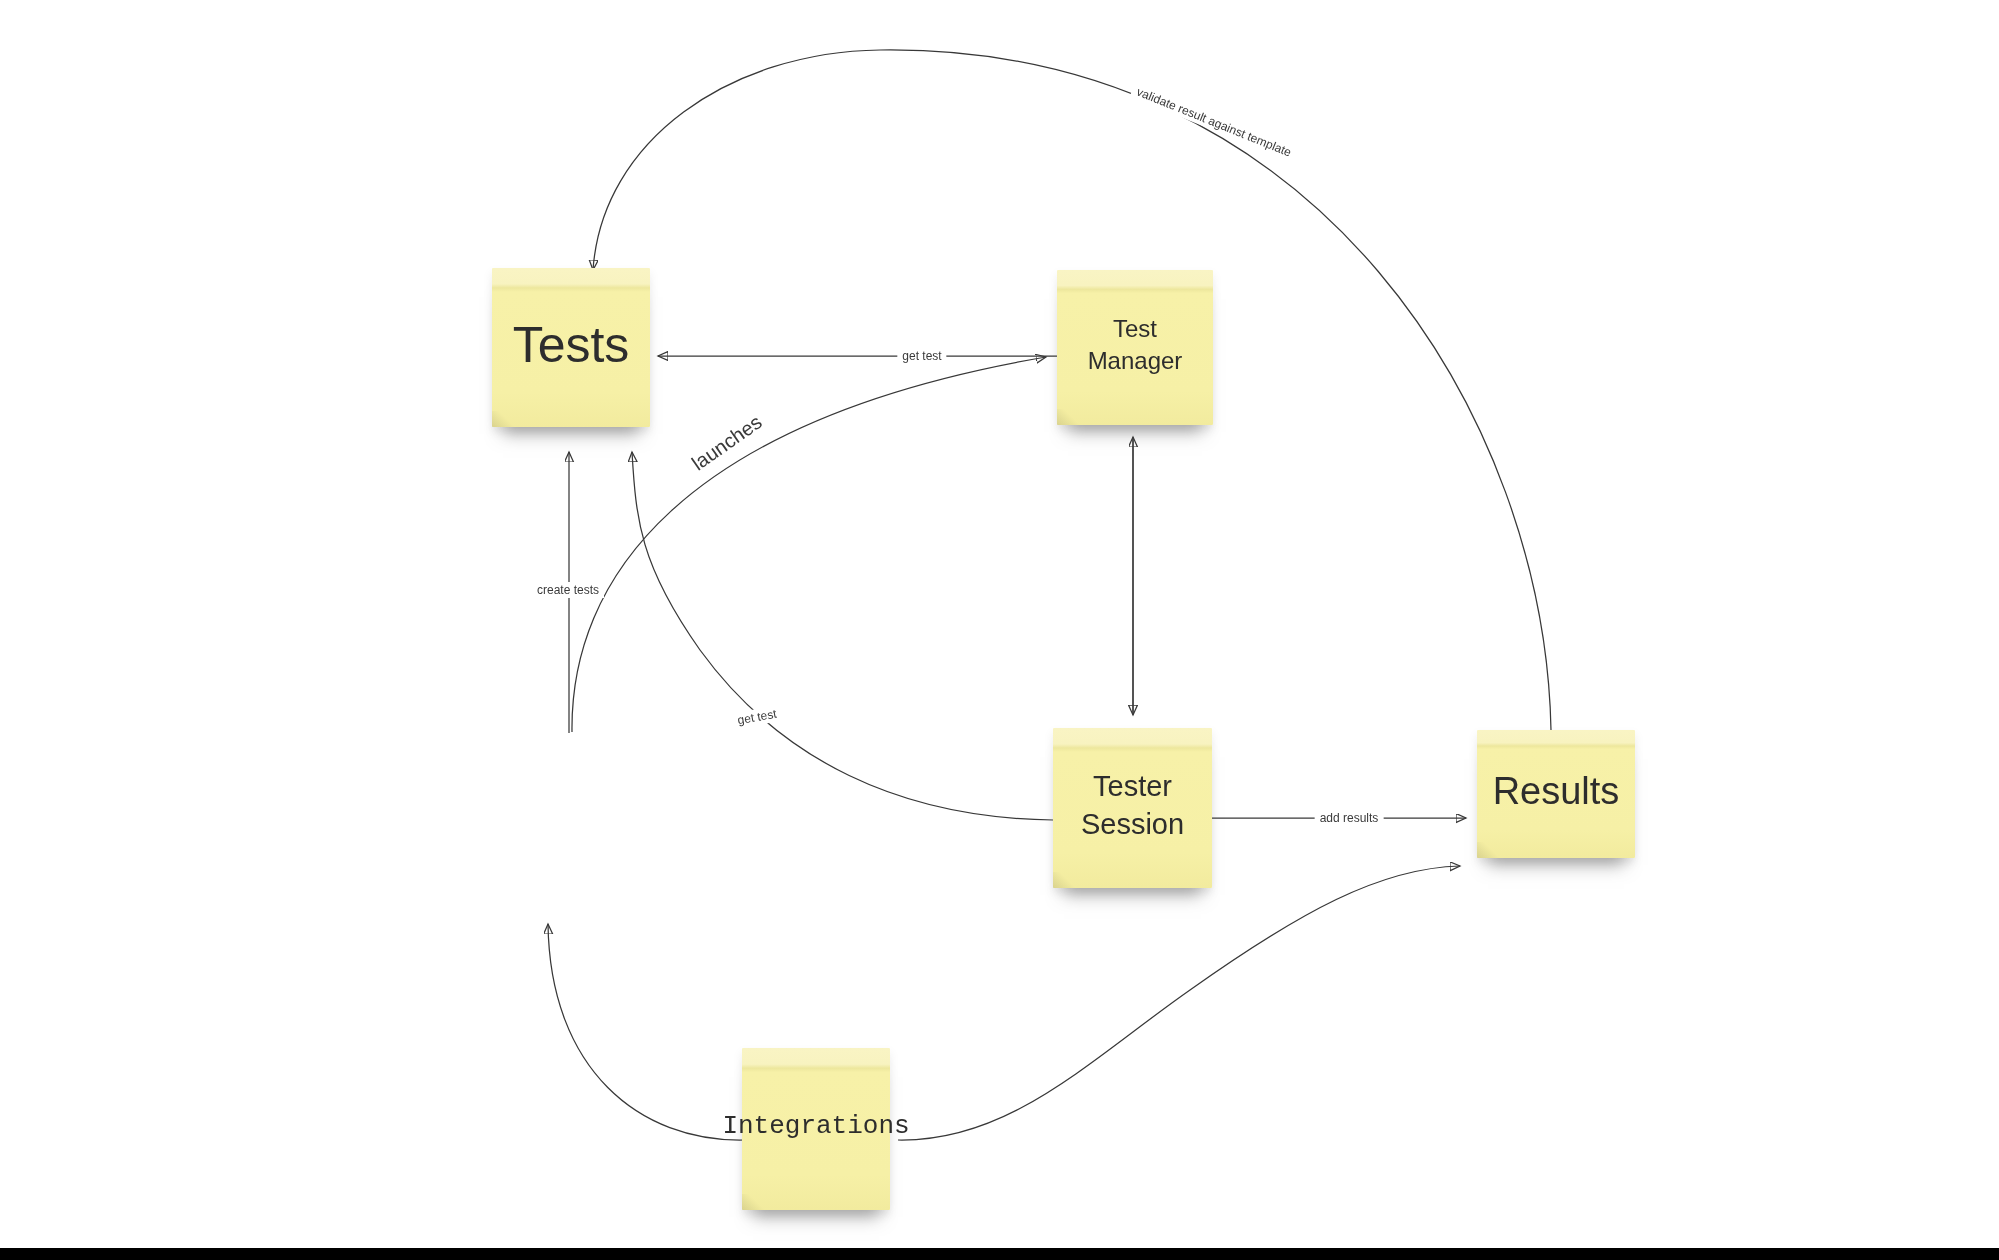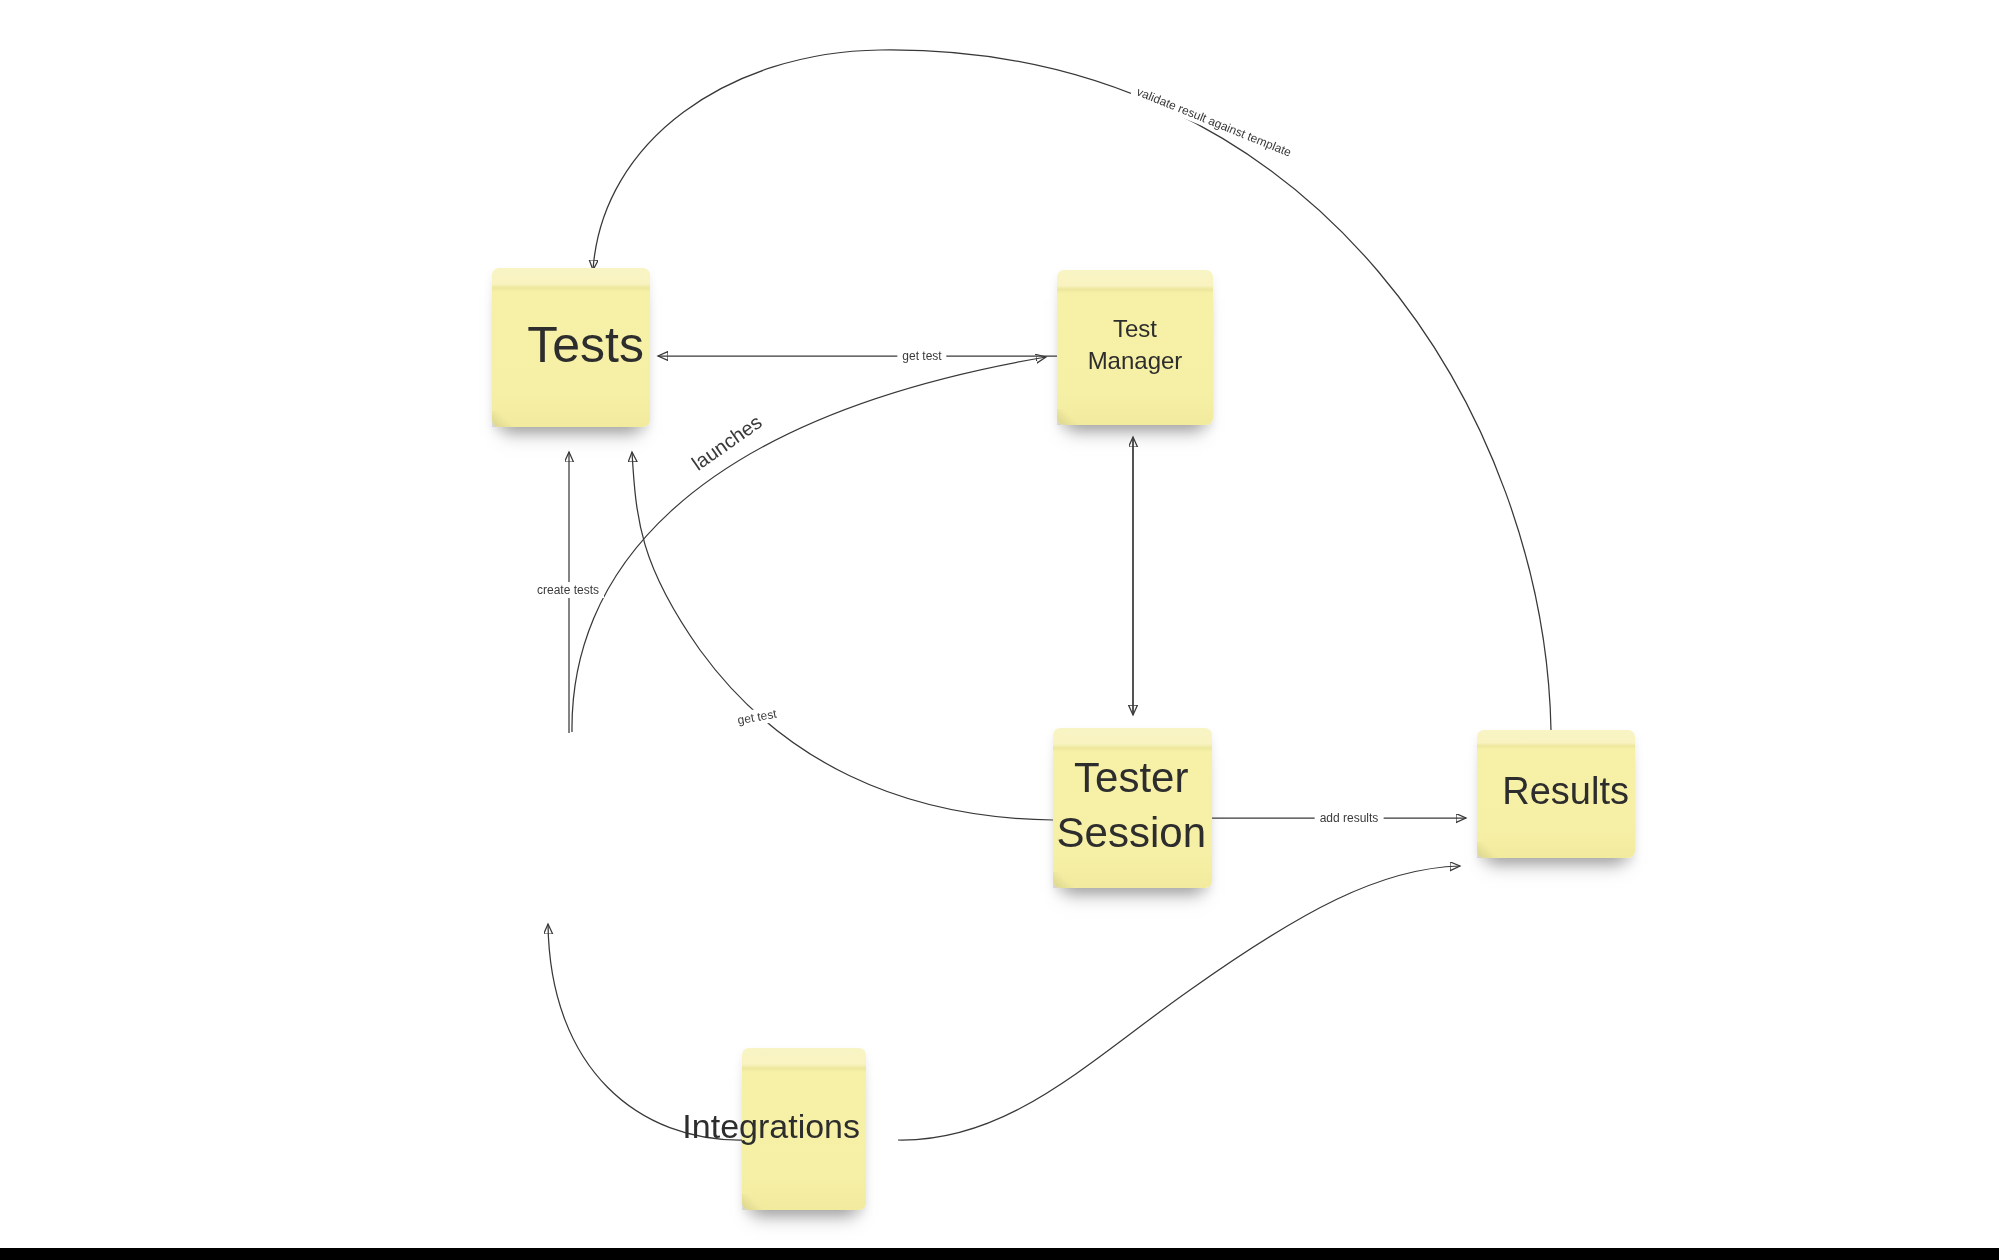"Tests" .note { border-radius: 7px -> 1px; justify-content: flex-end -> center }
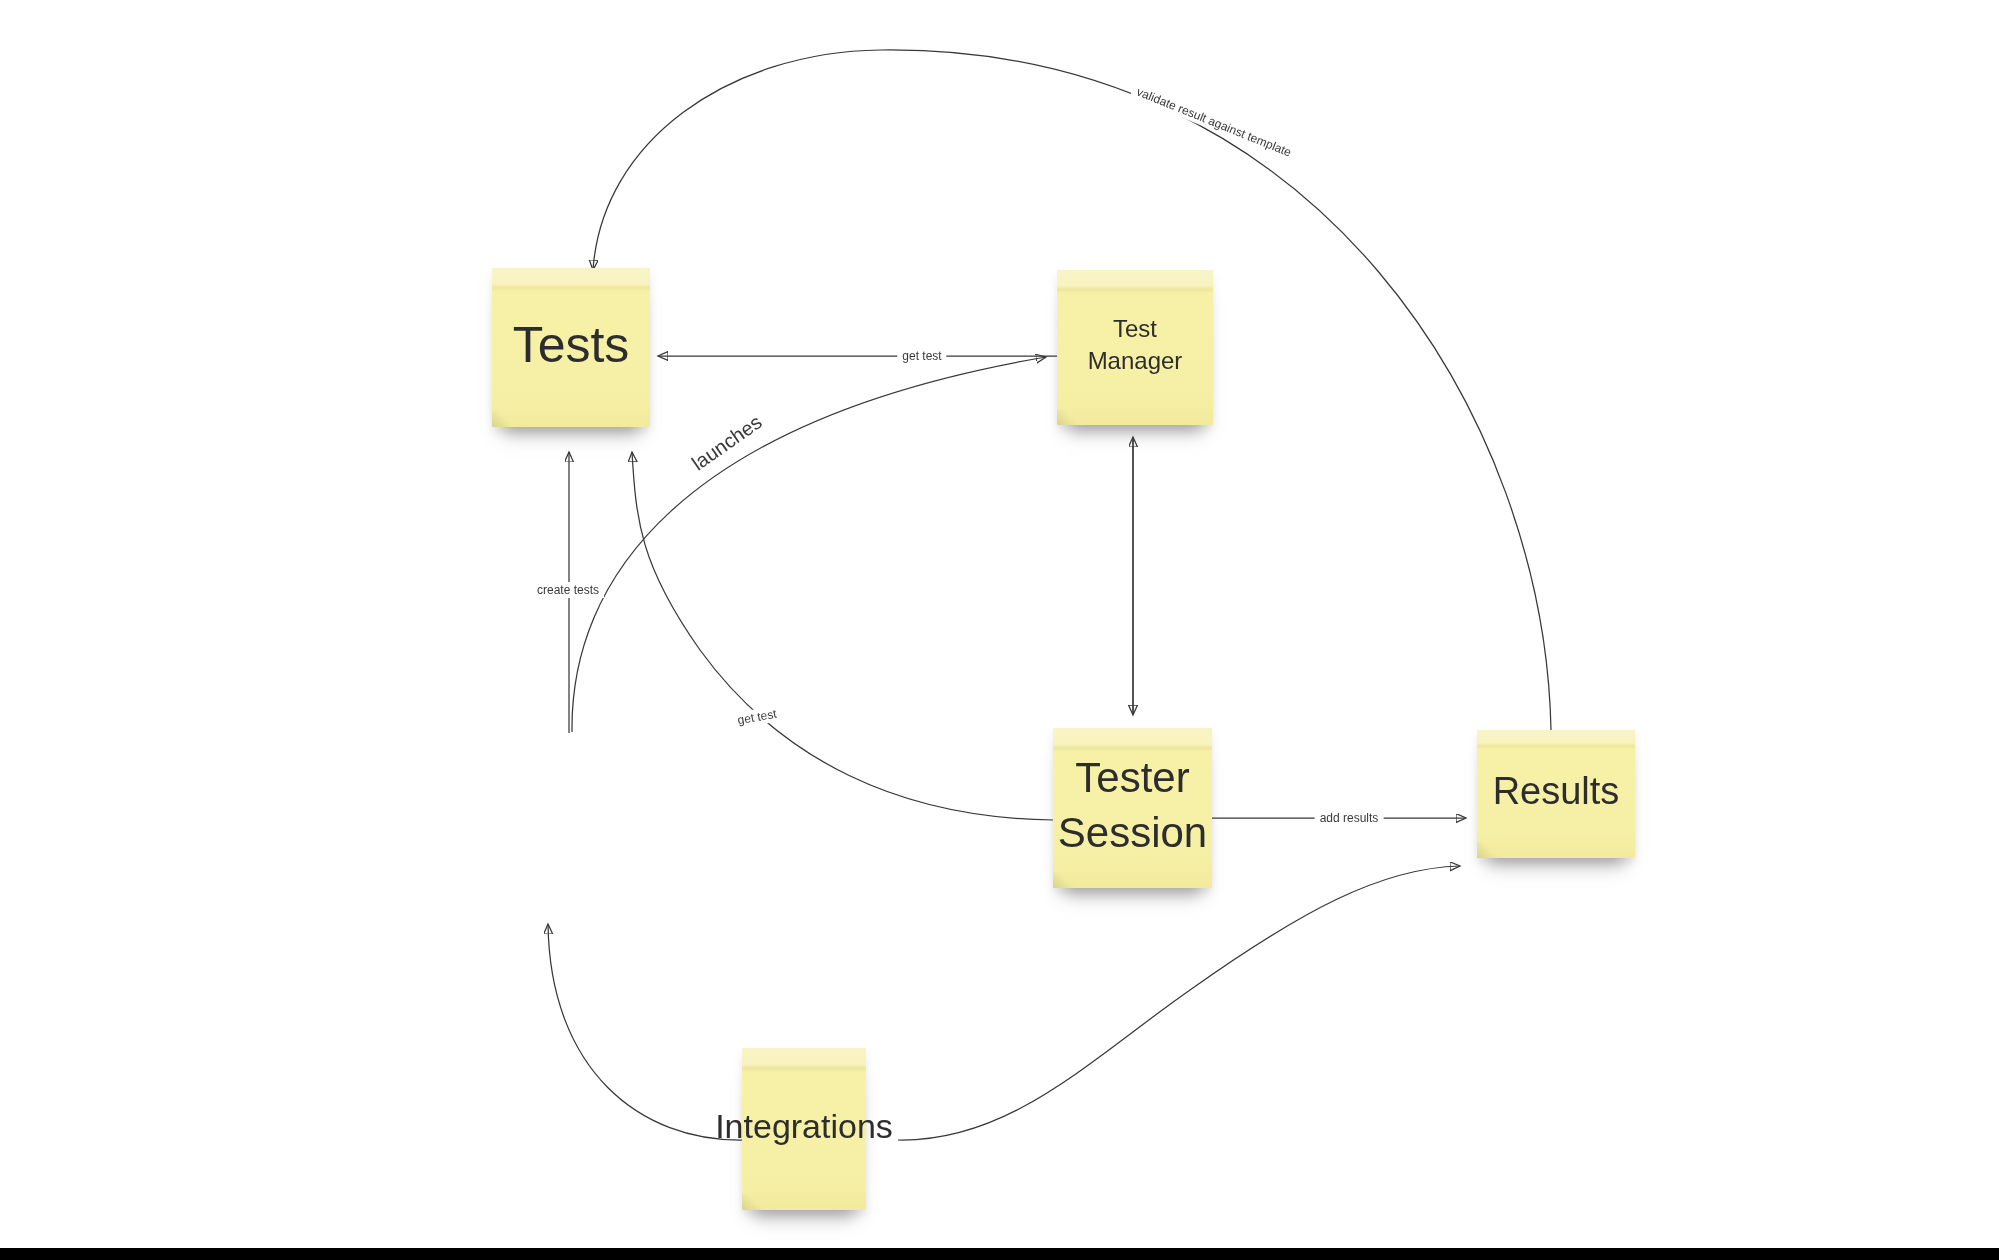"Tester Session" #note-tester-session { font-size: 42px -> 29px }
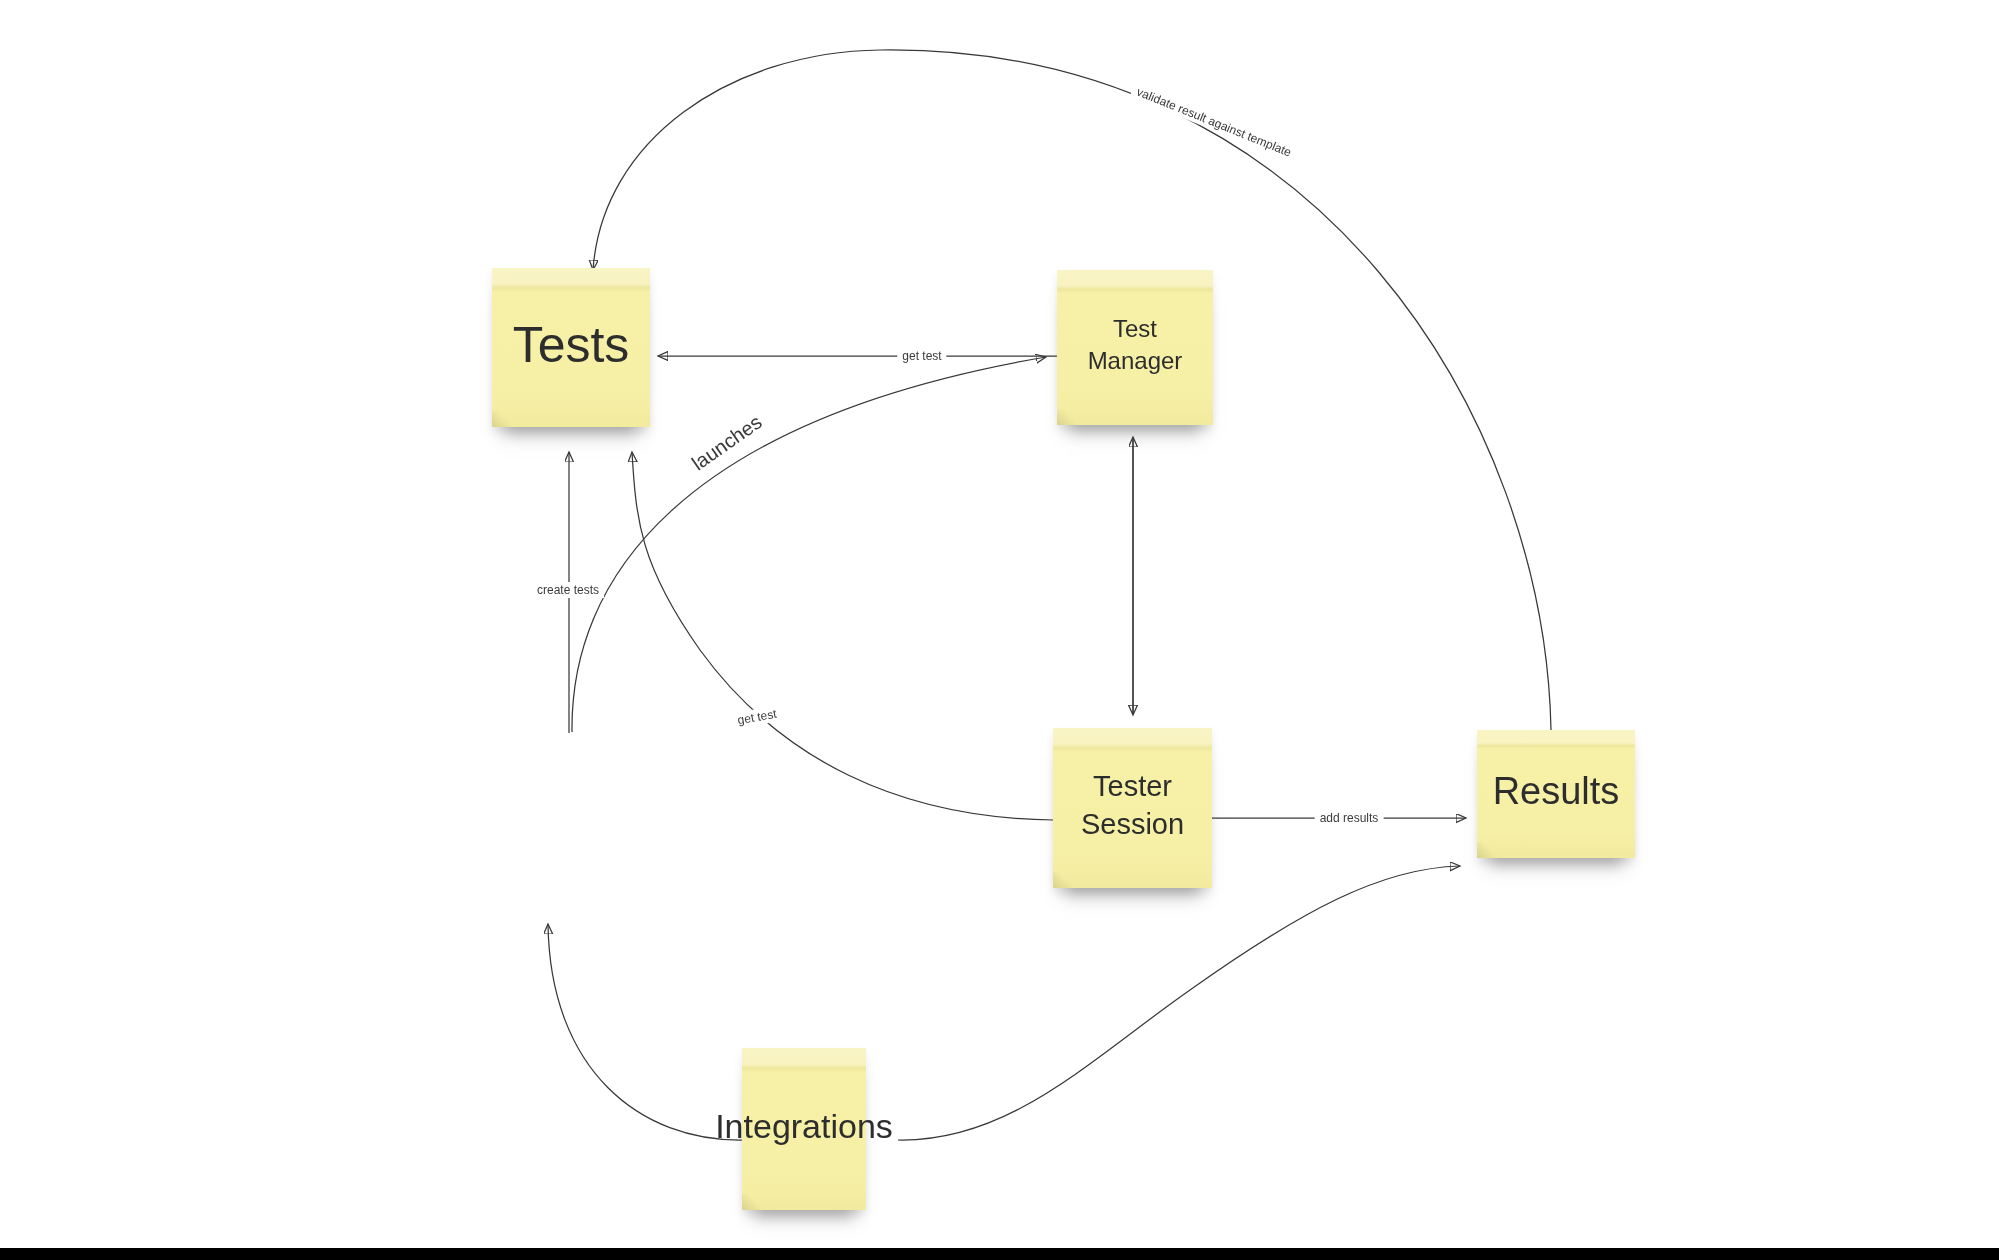"Integrations" #note-integrations { font-family: none -> Liberation Mono, monospace; font-size: 34px -> 26px; width: 124px -> 148px }
